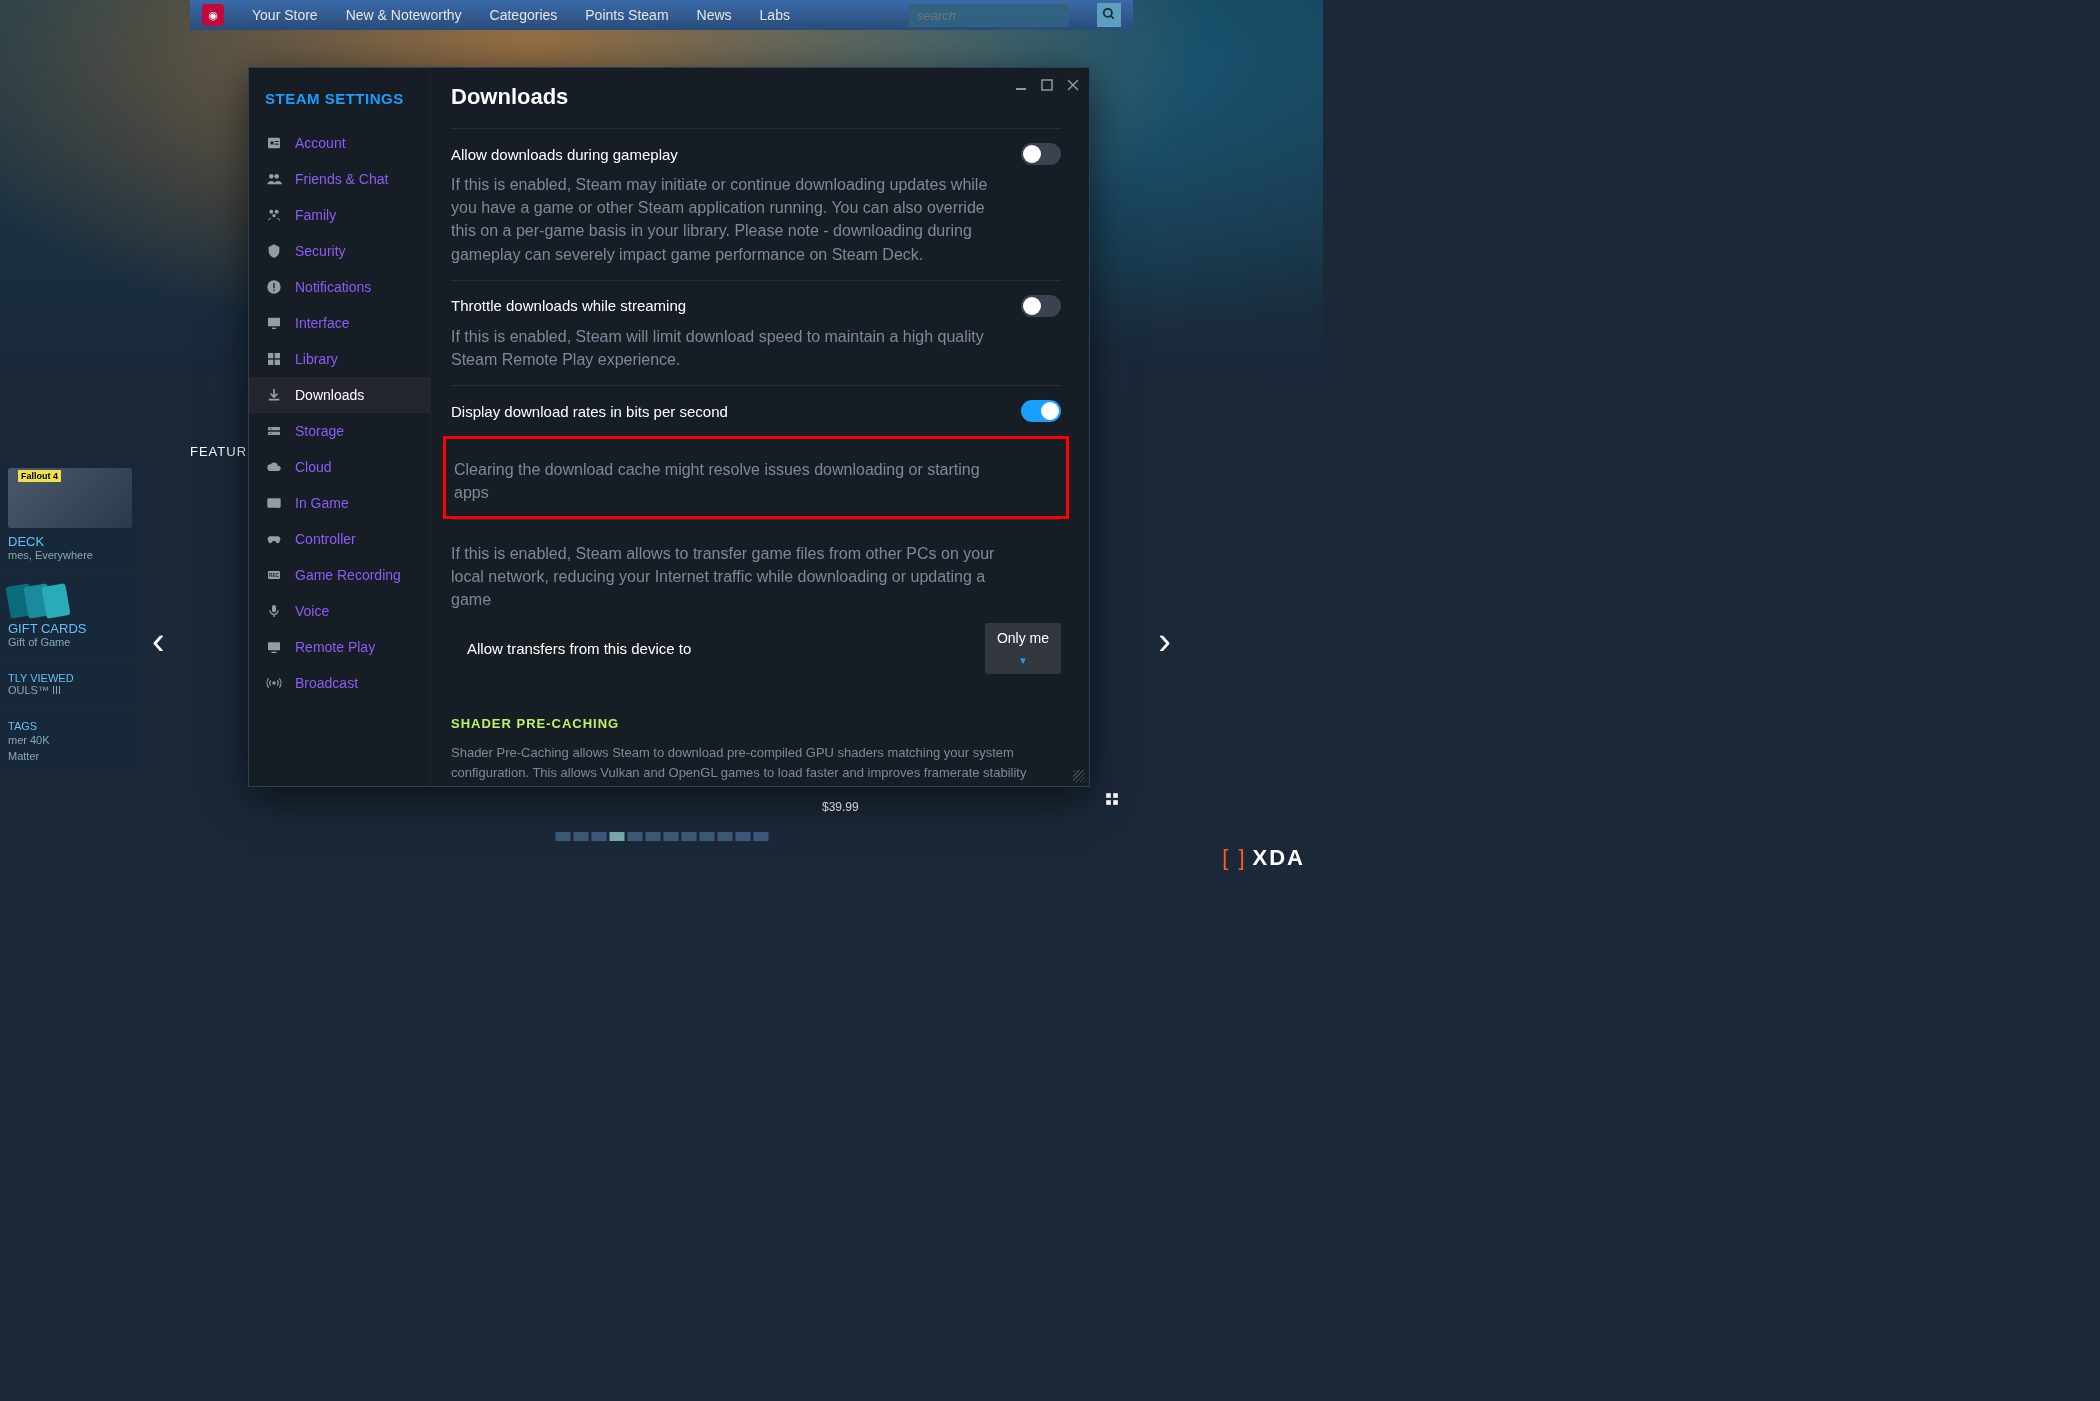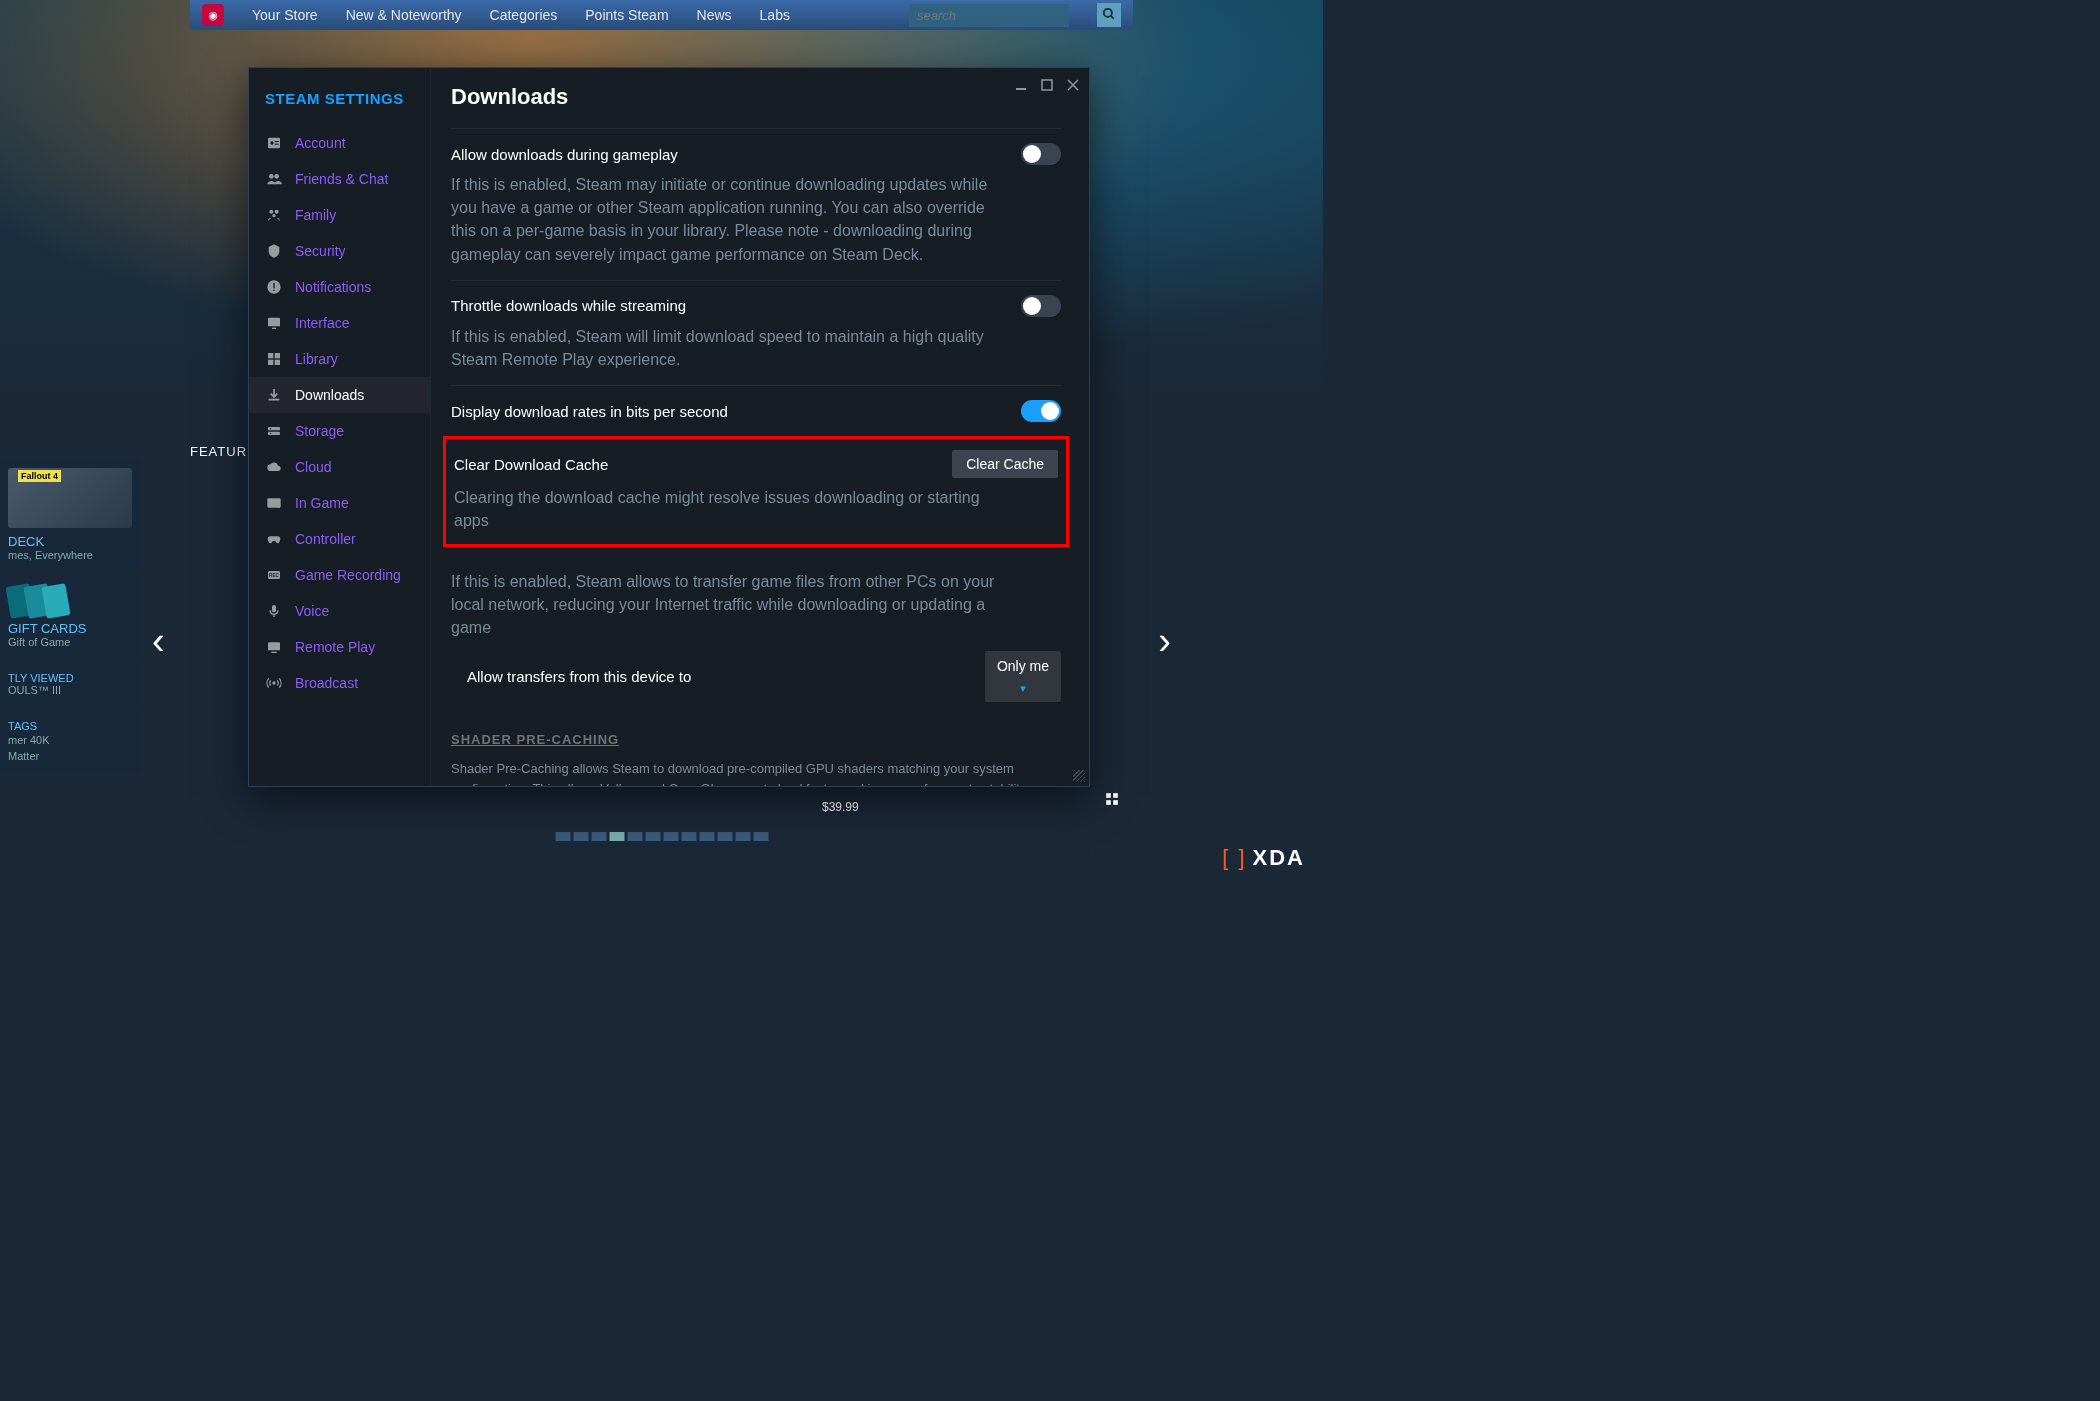"Clear Download Cache" div.row-head { html: <div> <div>Clear Download Cache</div> <button>Clear Cache</button> </div> -> none }
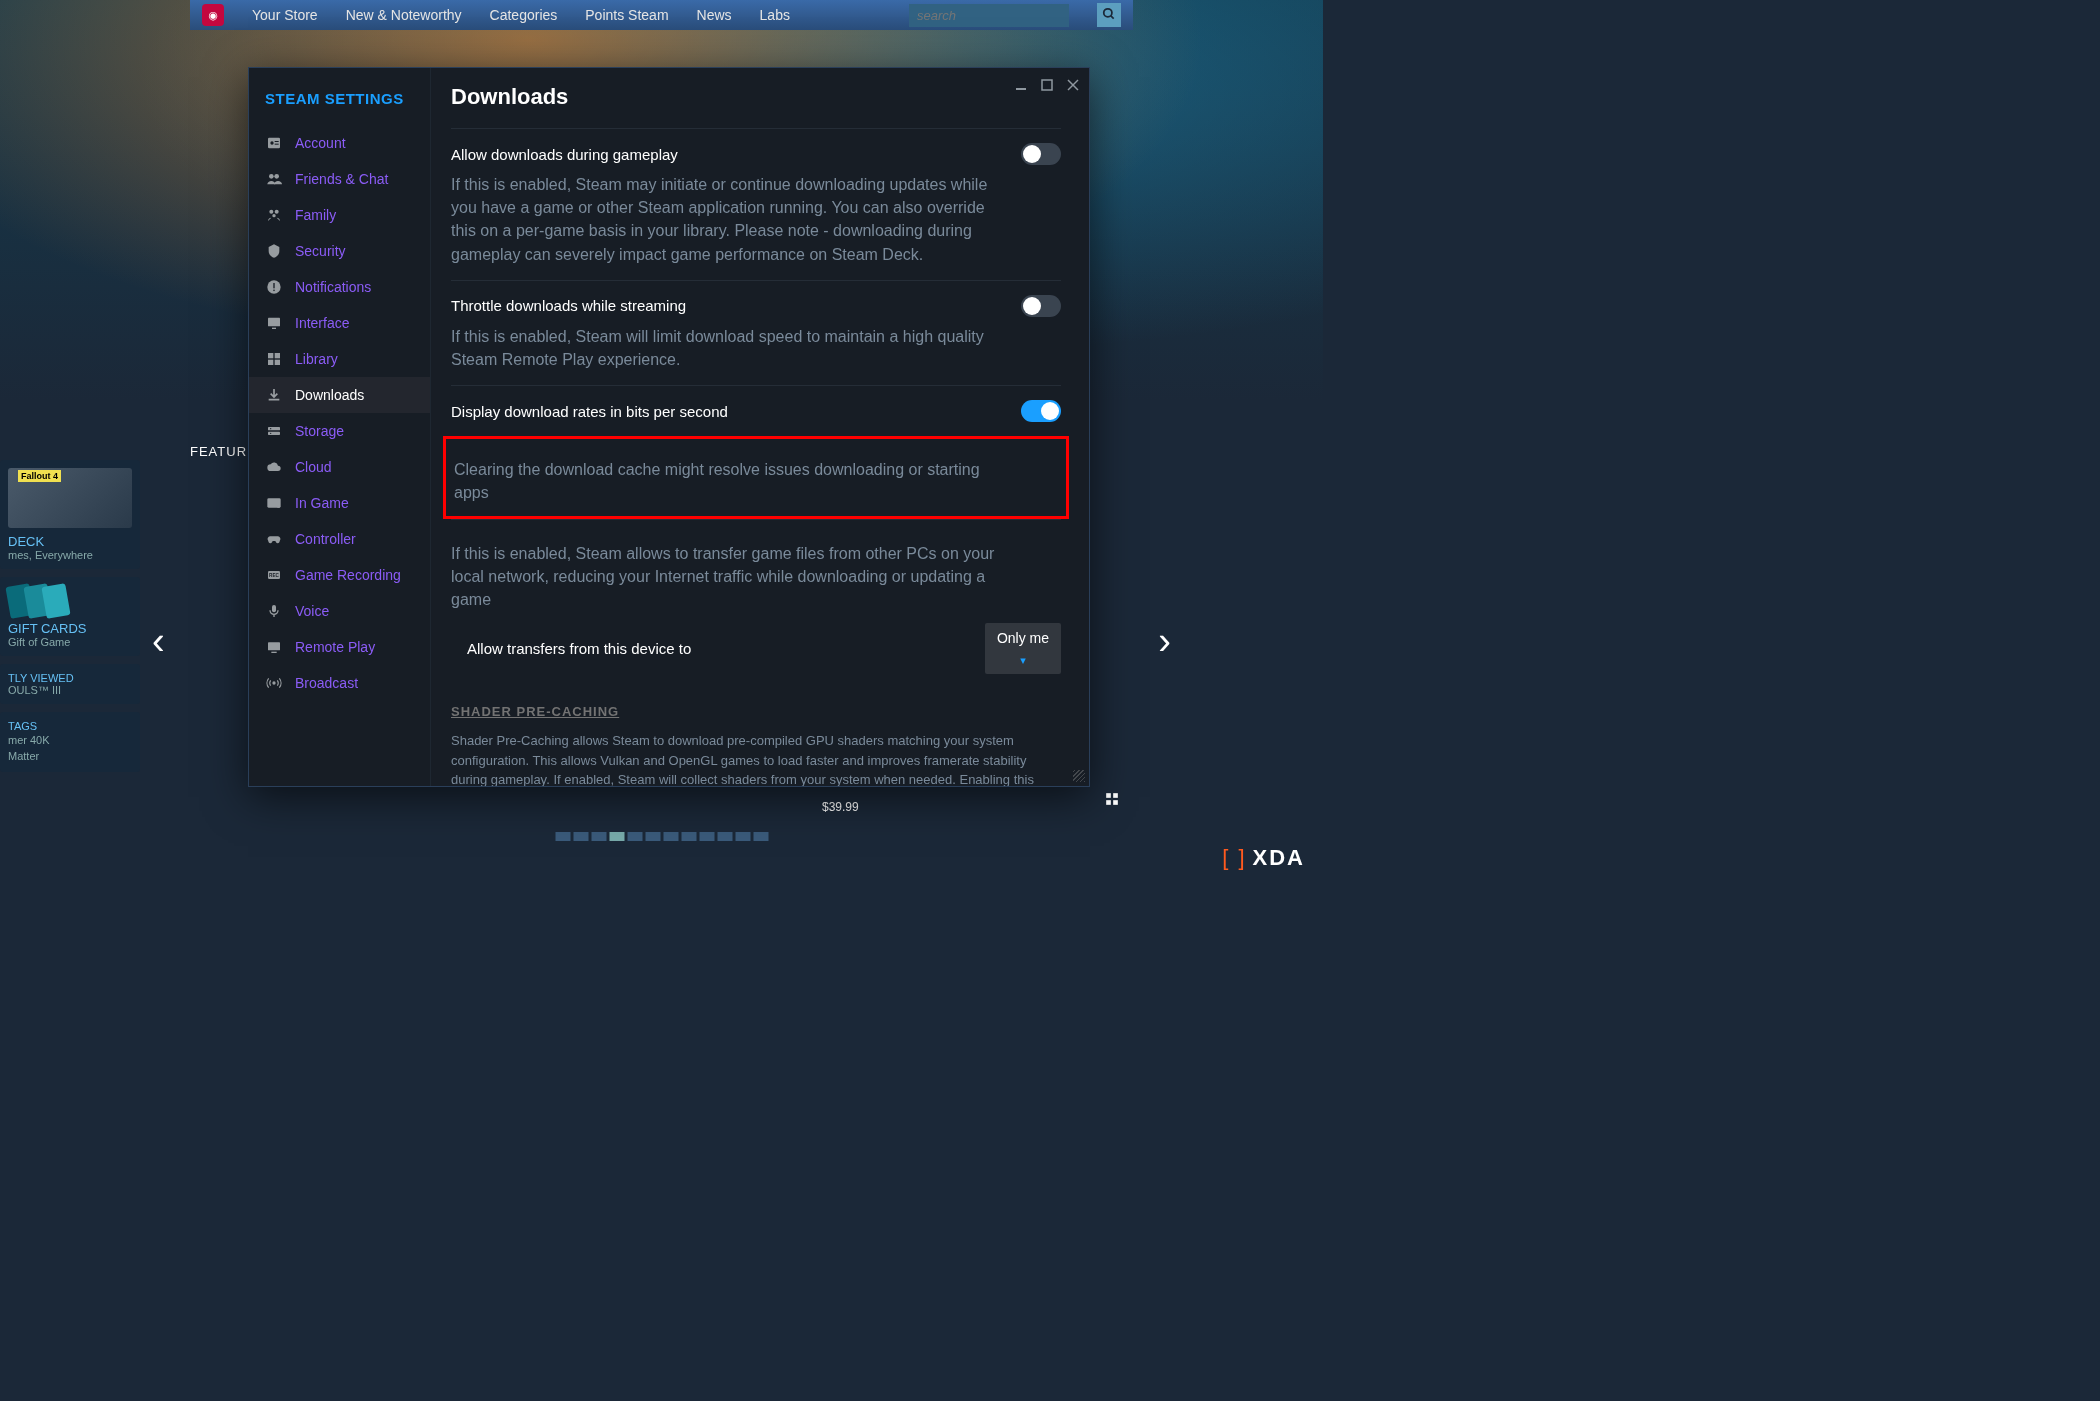"SHADER PRE-CACHING" .section-header { color: #737373 -> #bef264; margin-top: 12px -> 24px; text-decoration: underline -> none }
